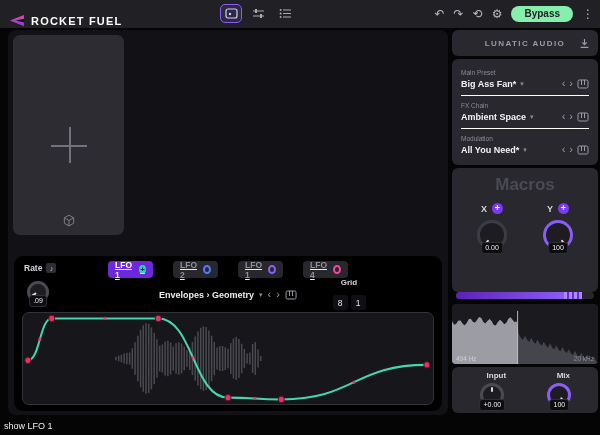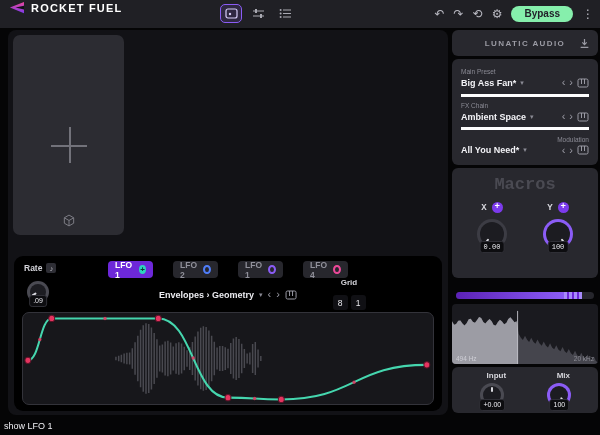"ROCKET FUEL" .header { align-items: flex-start -> flex-end }
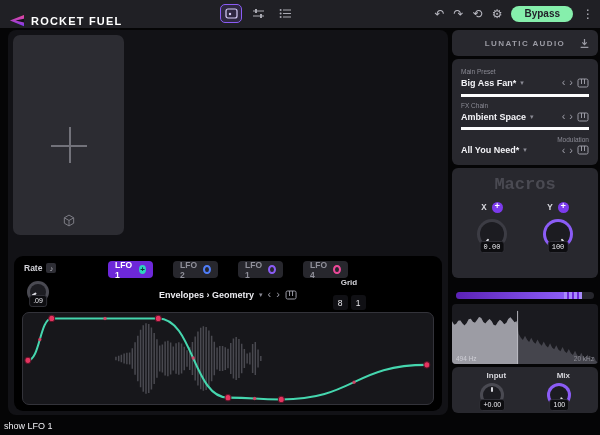"Big Ass Fan*" .preset-row { border-bottom: 3px solid #ffffff -> 1px solid #ffffff }
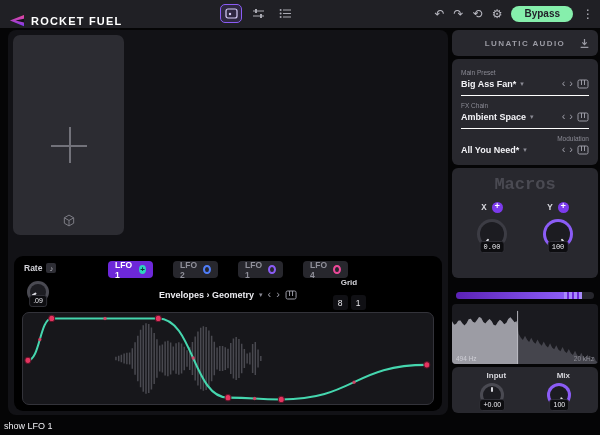"All You Need*" .preset-row:last-child { text-align: right -> none }
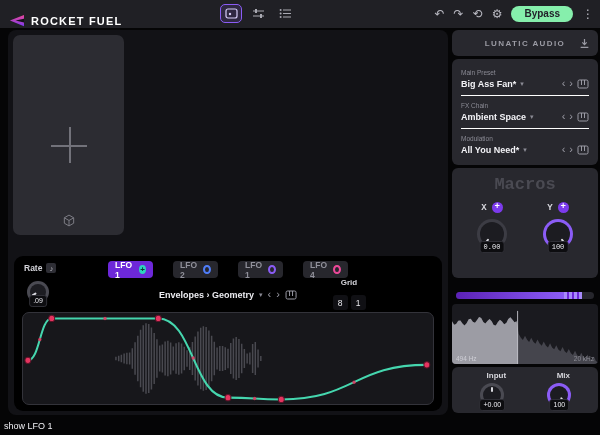"Macros" .s-macros { font-family: Liberation Mono, monospace -> none; height: 110px -> 124px }
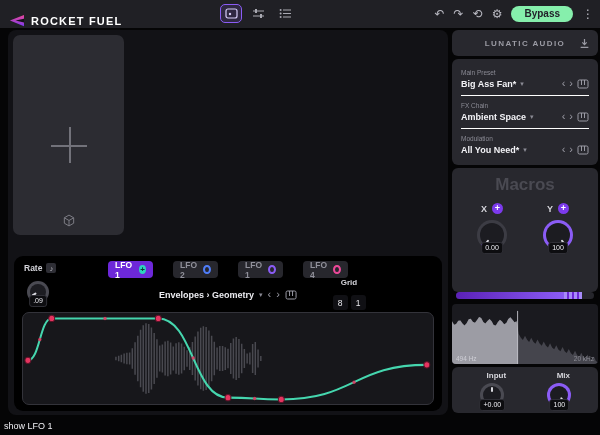"LFO 1" .lfo-tabs { text-decoration: none -> underline }
